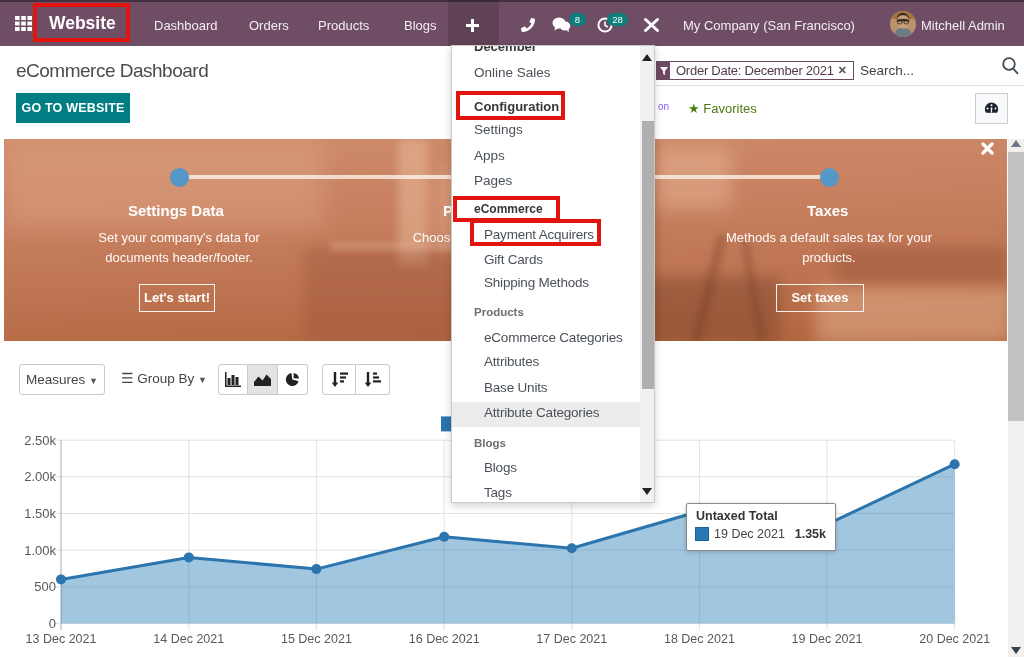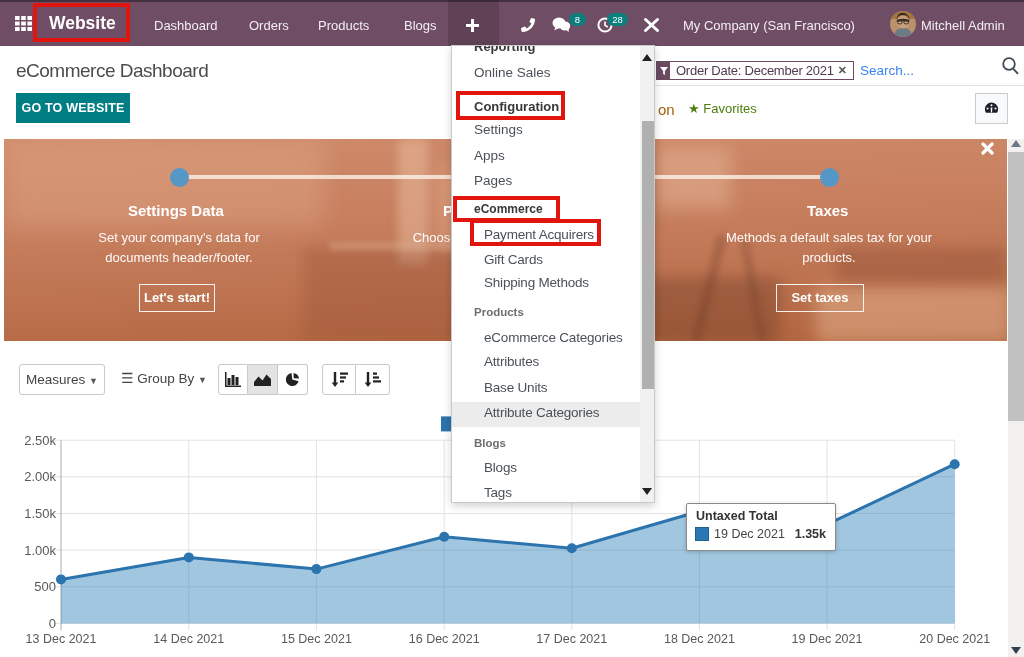"Reporting" div.ddh { text: Reporting -> December }
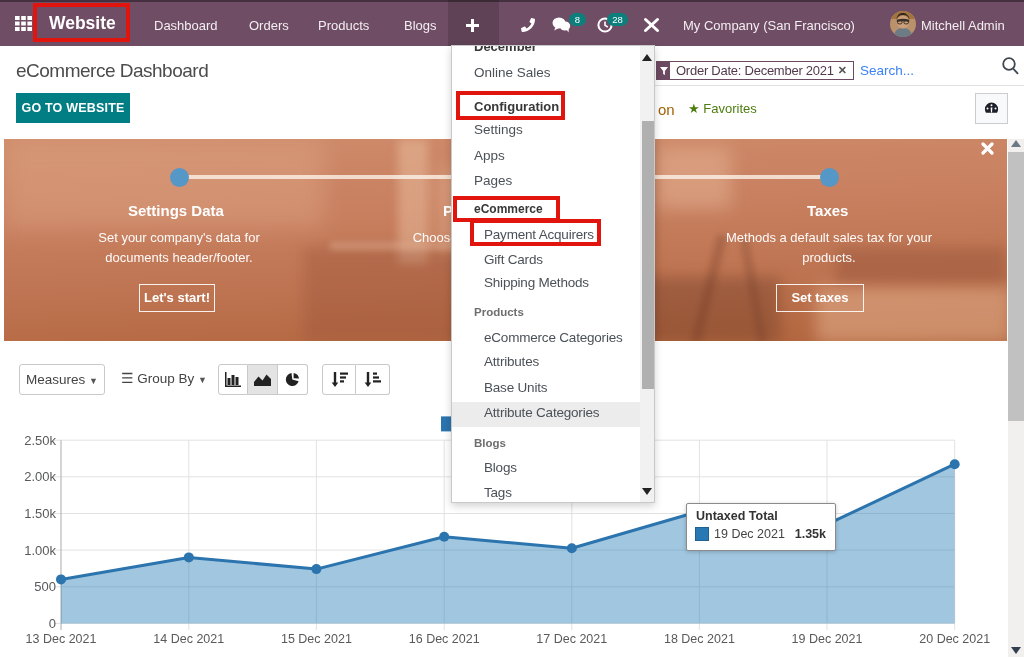"Search..." #searchph { color: #3b82f6 -> #404040 }
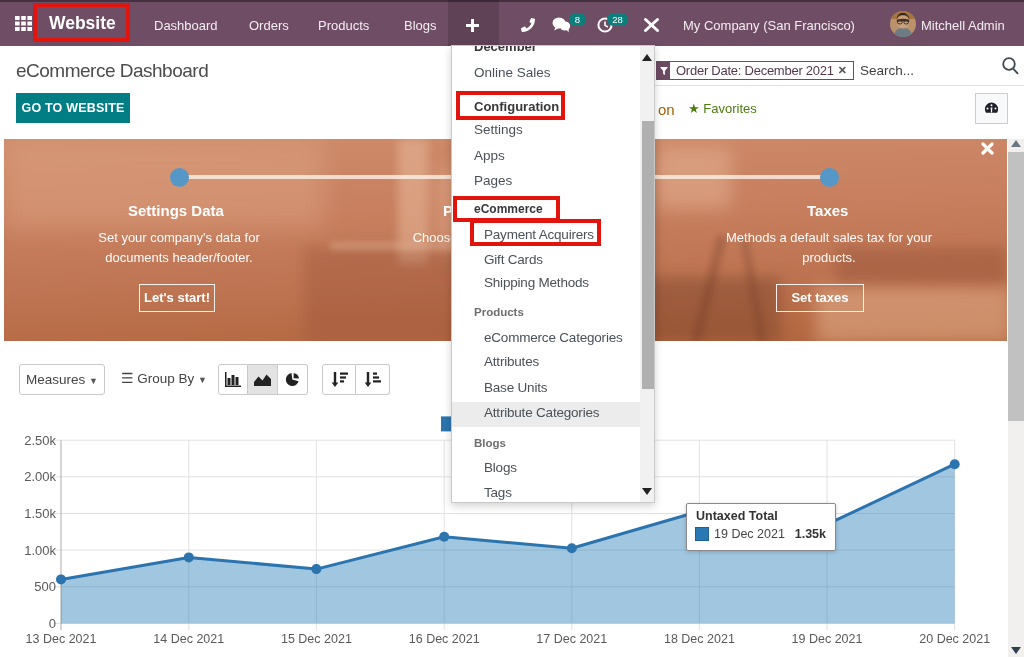"on" #comprow { color: #a16207 -> #8b5cf6; font-size: 15px -> 10px }
